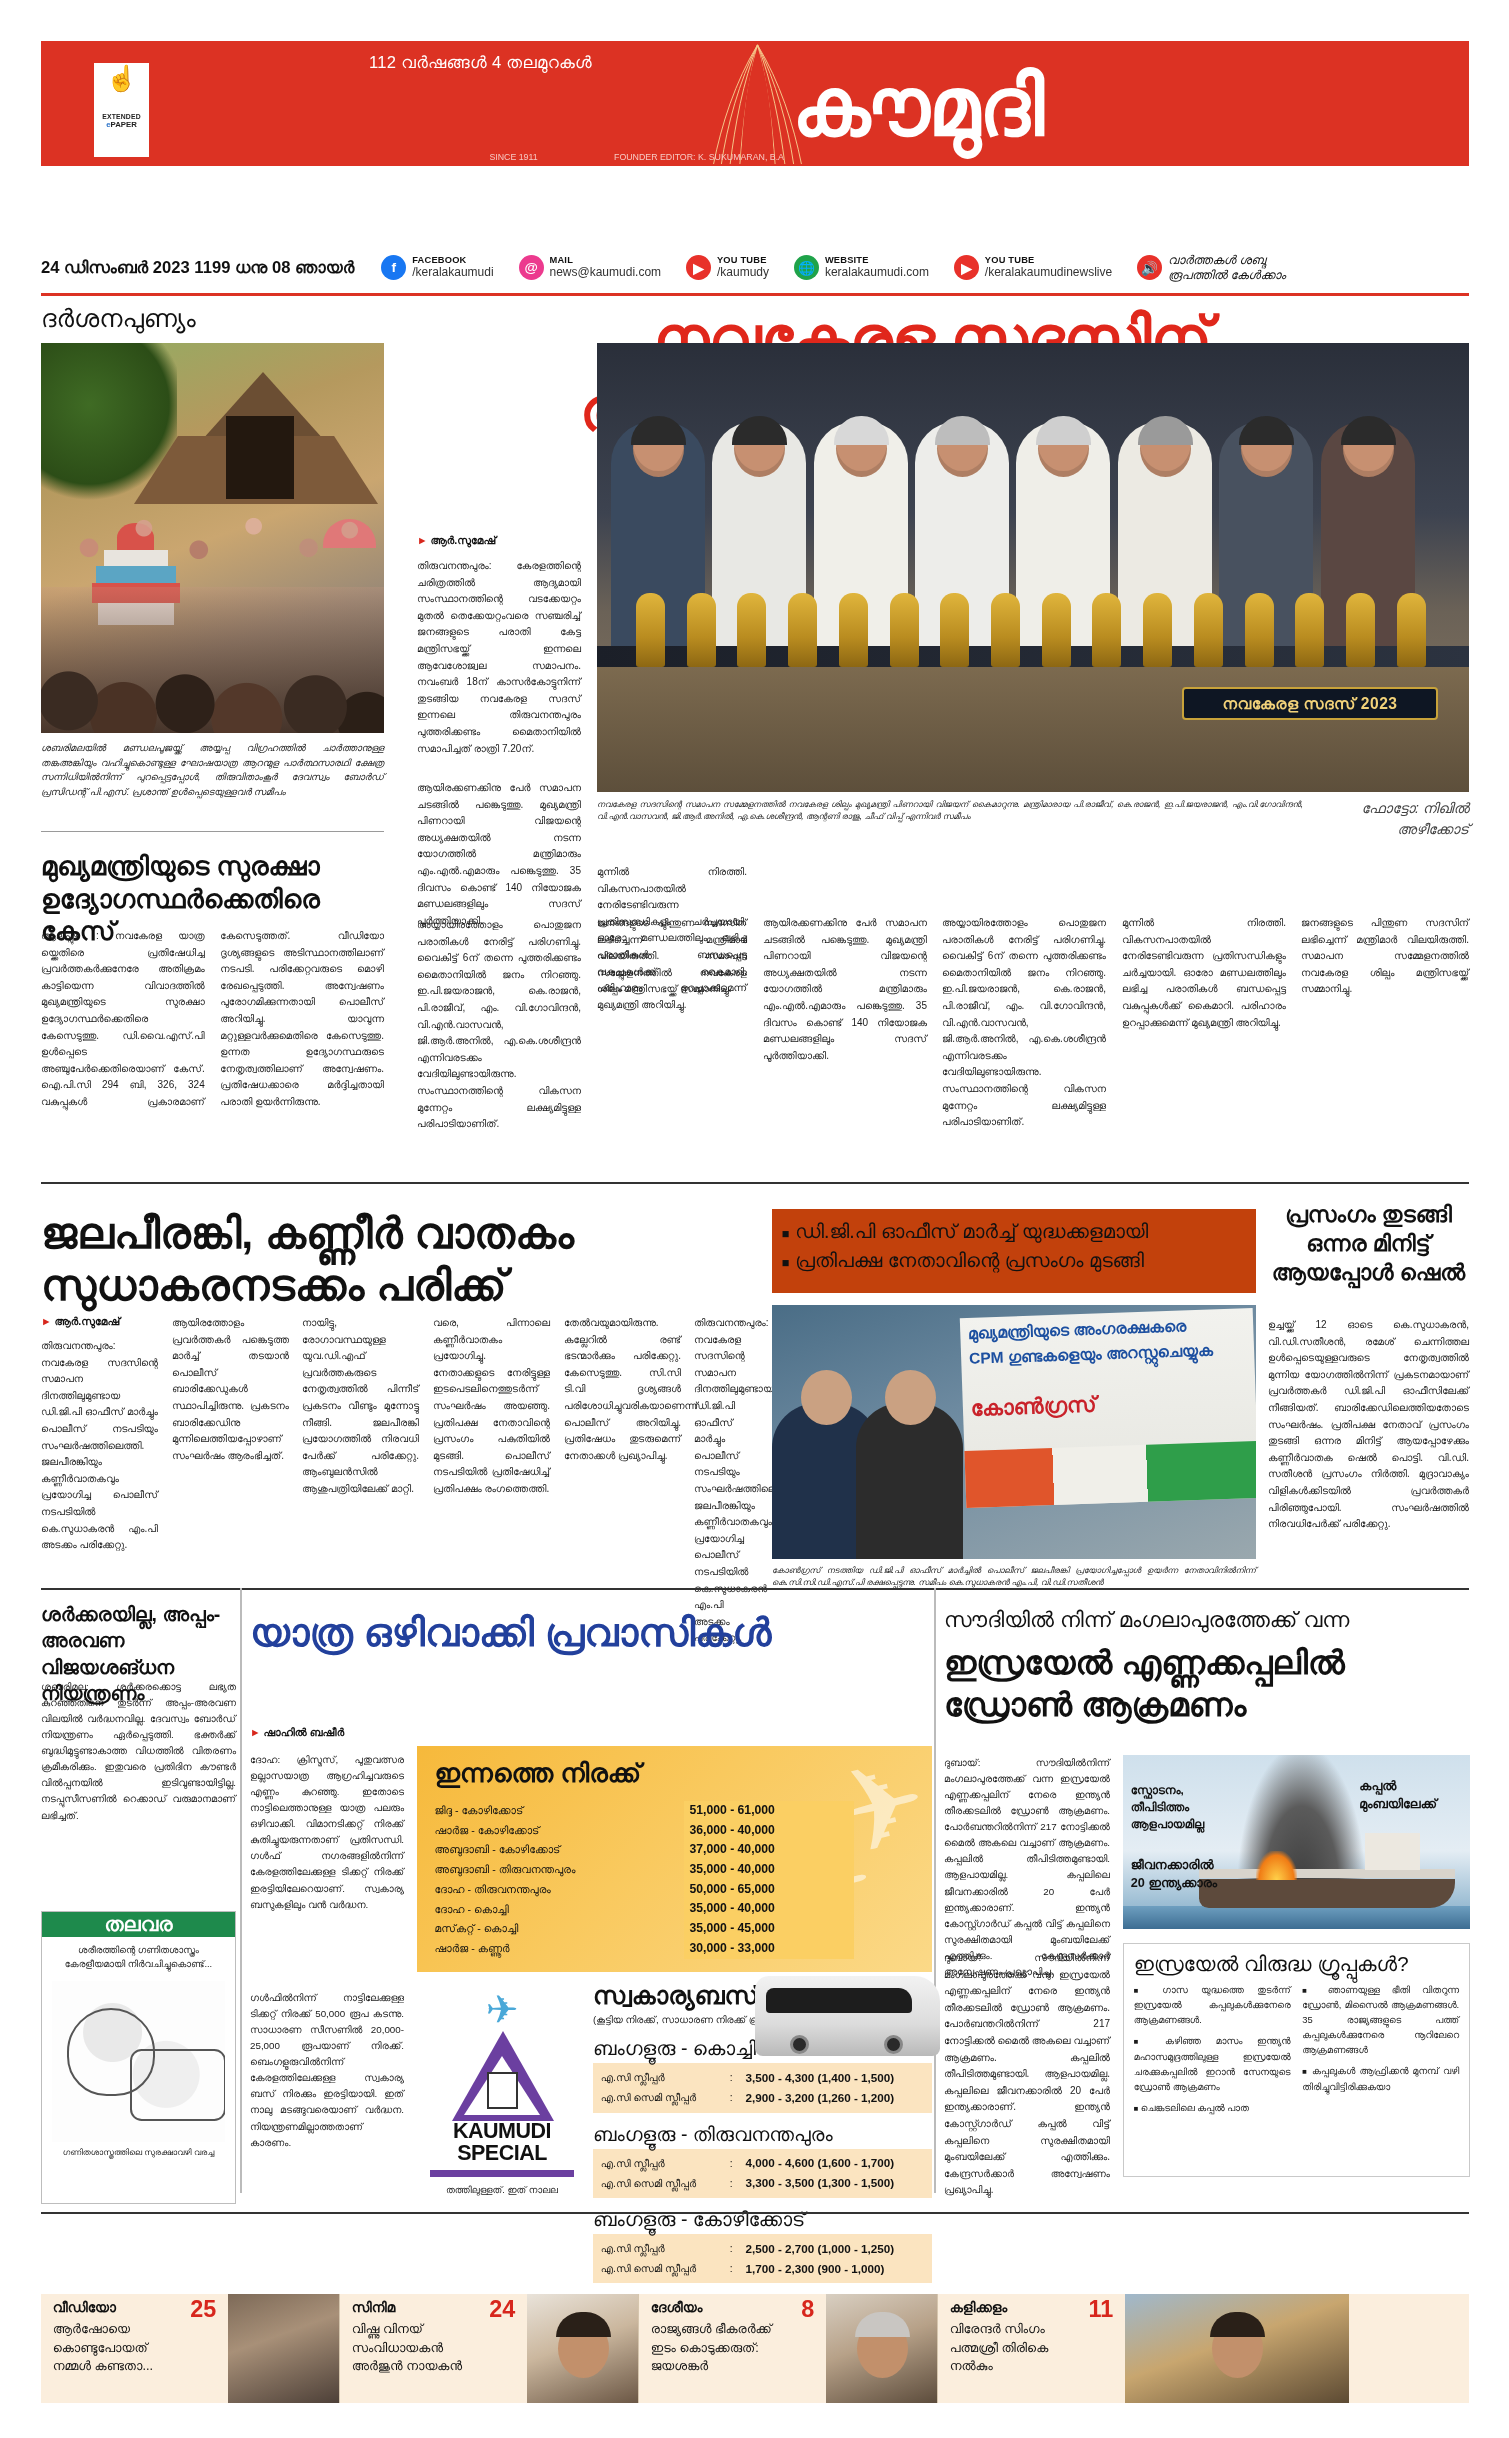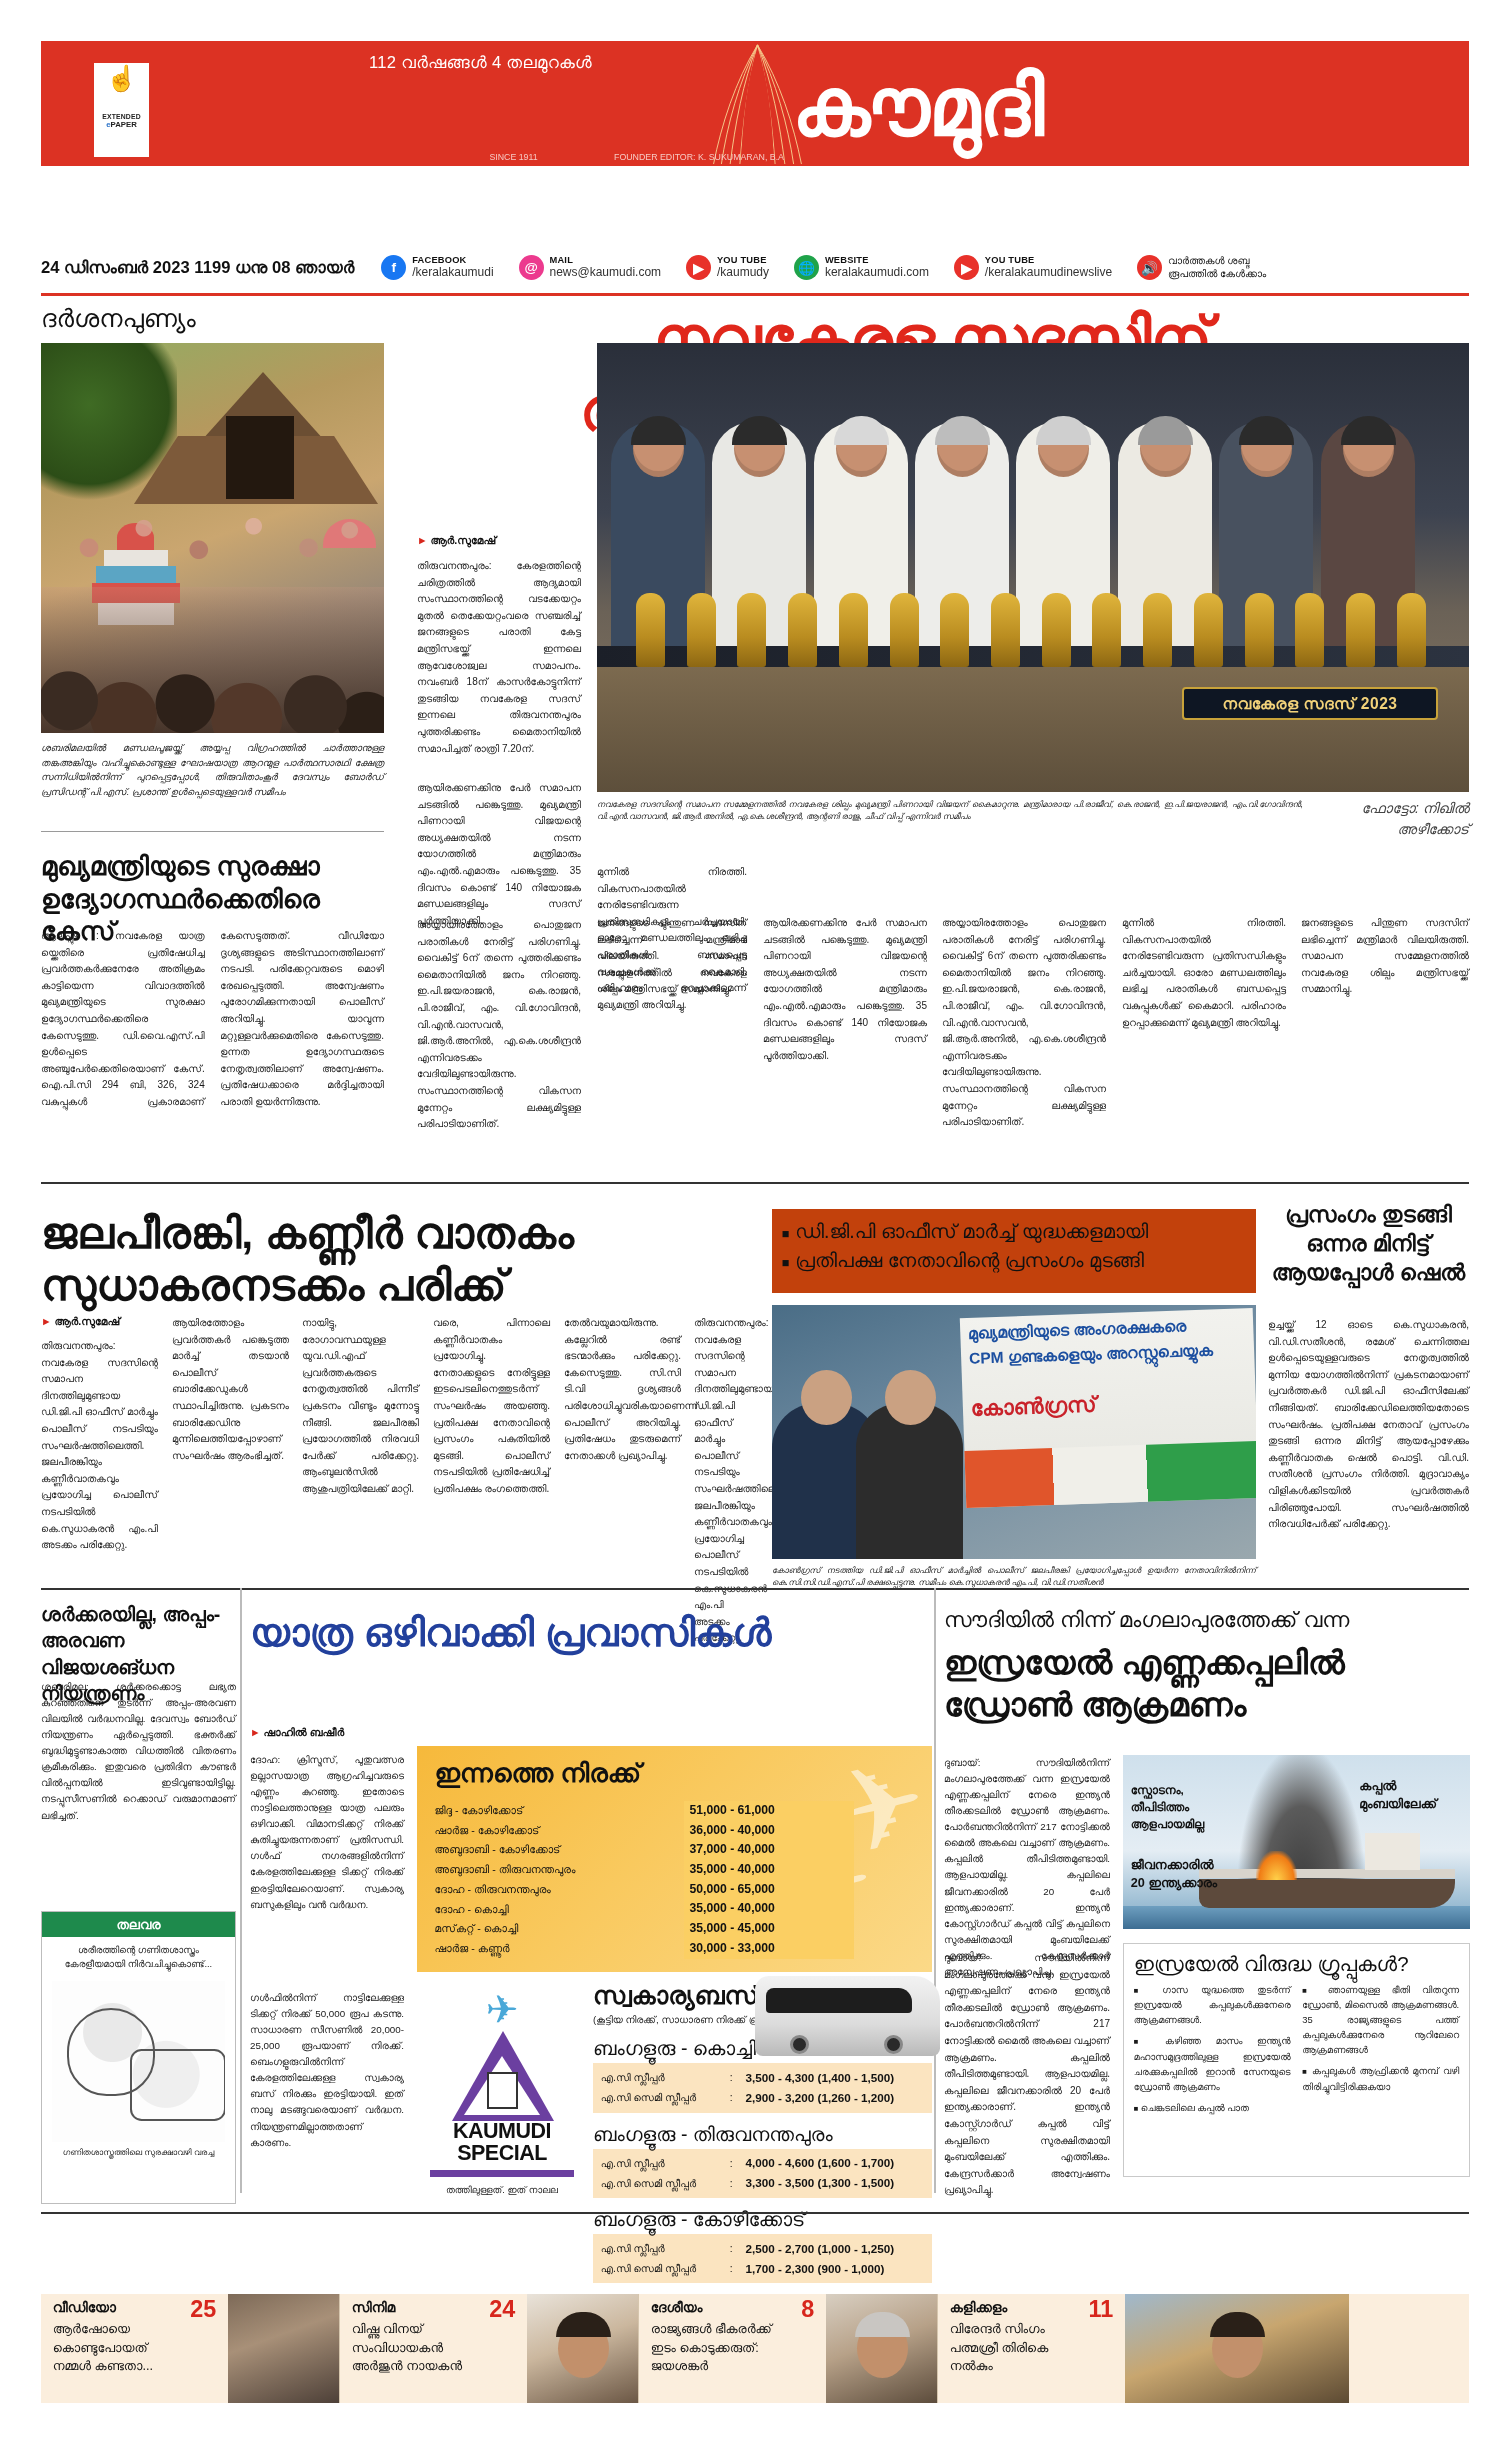"വാർത്തകൾ ശബ്ദ" .soc .mal { font-size: 10px -> 12px; font-style: none -> italic }
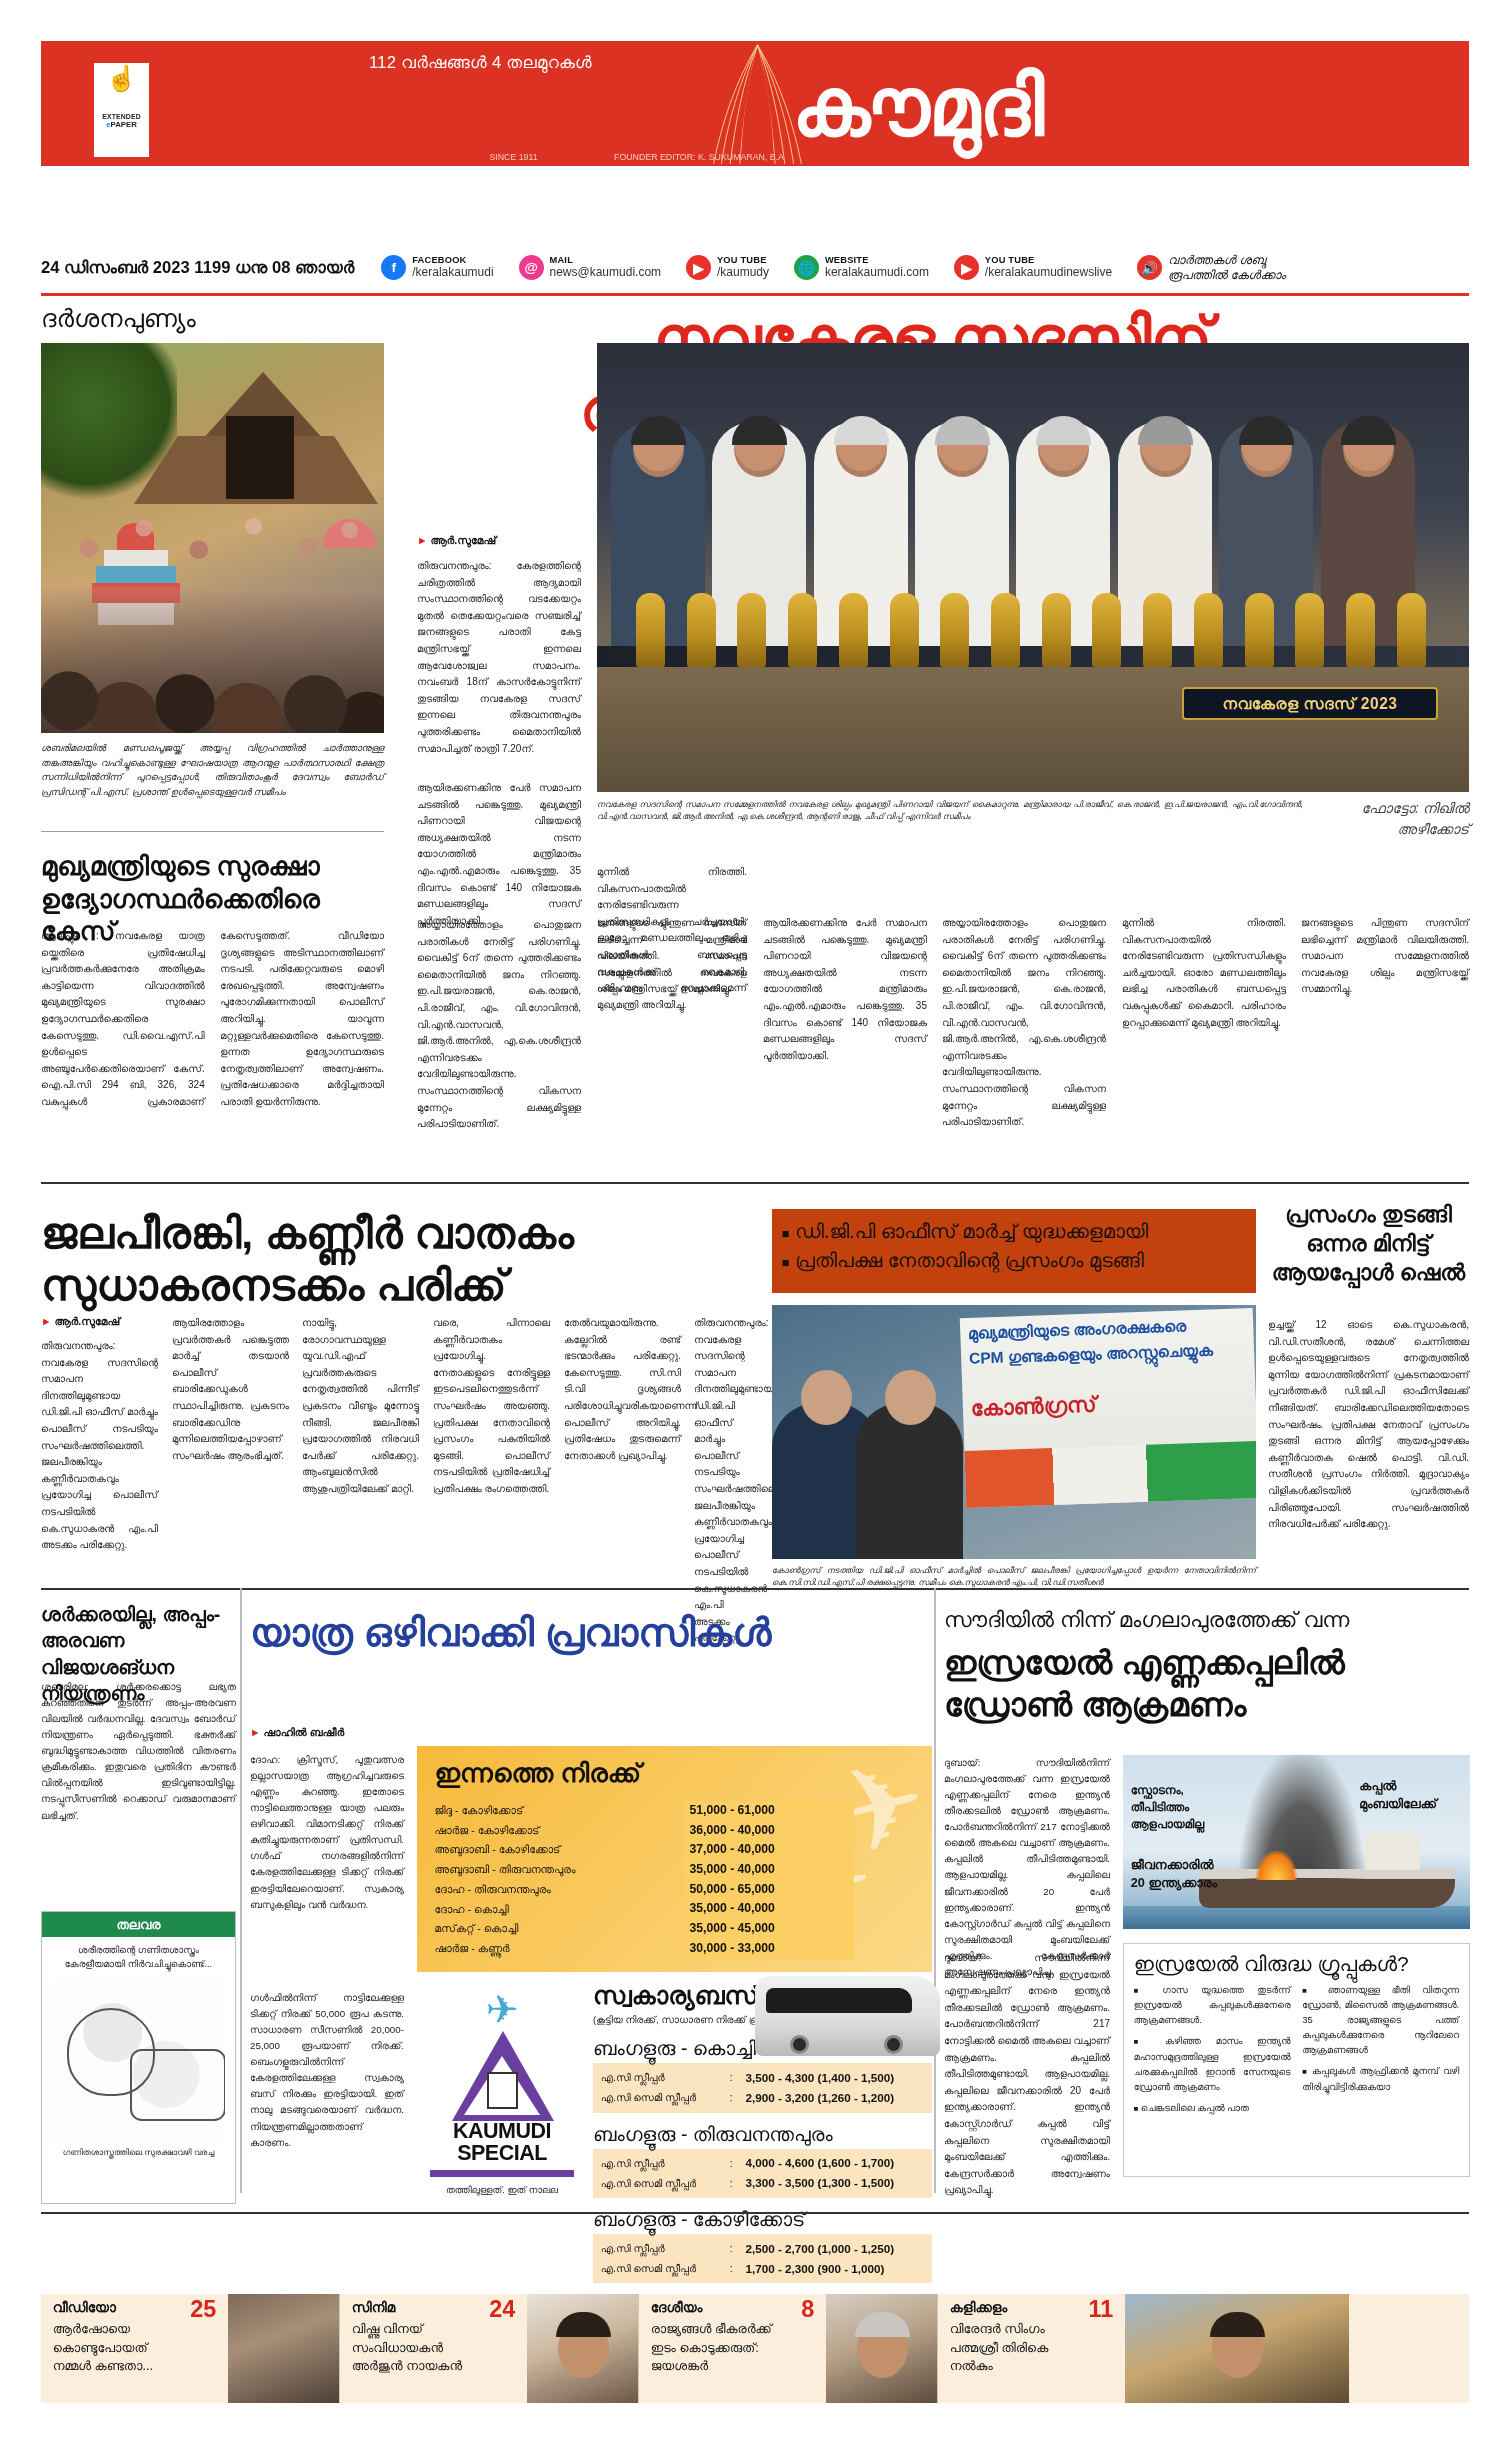"തലവര" .thalavara .tv-title { font-size: 13px -> 20px }
